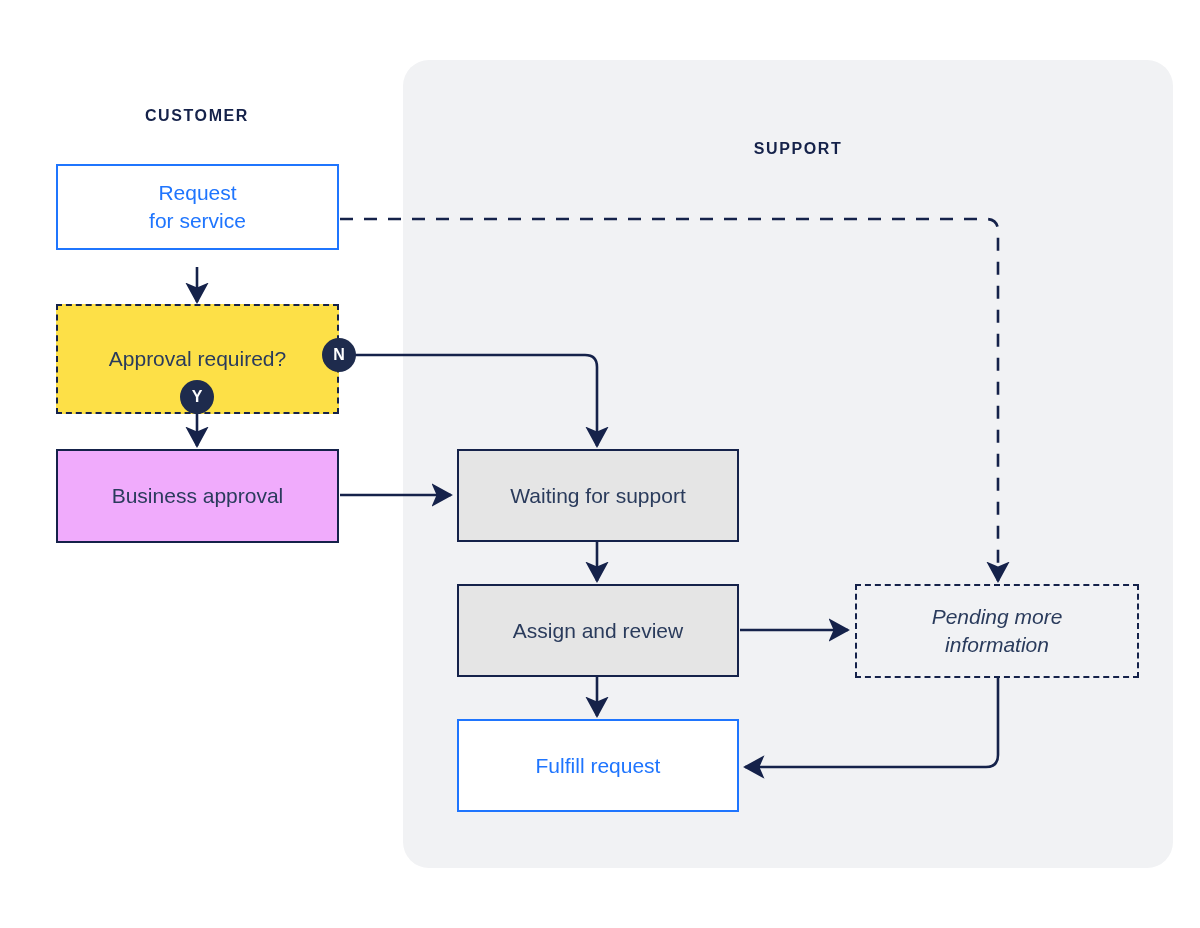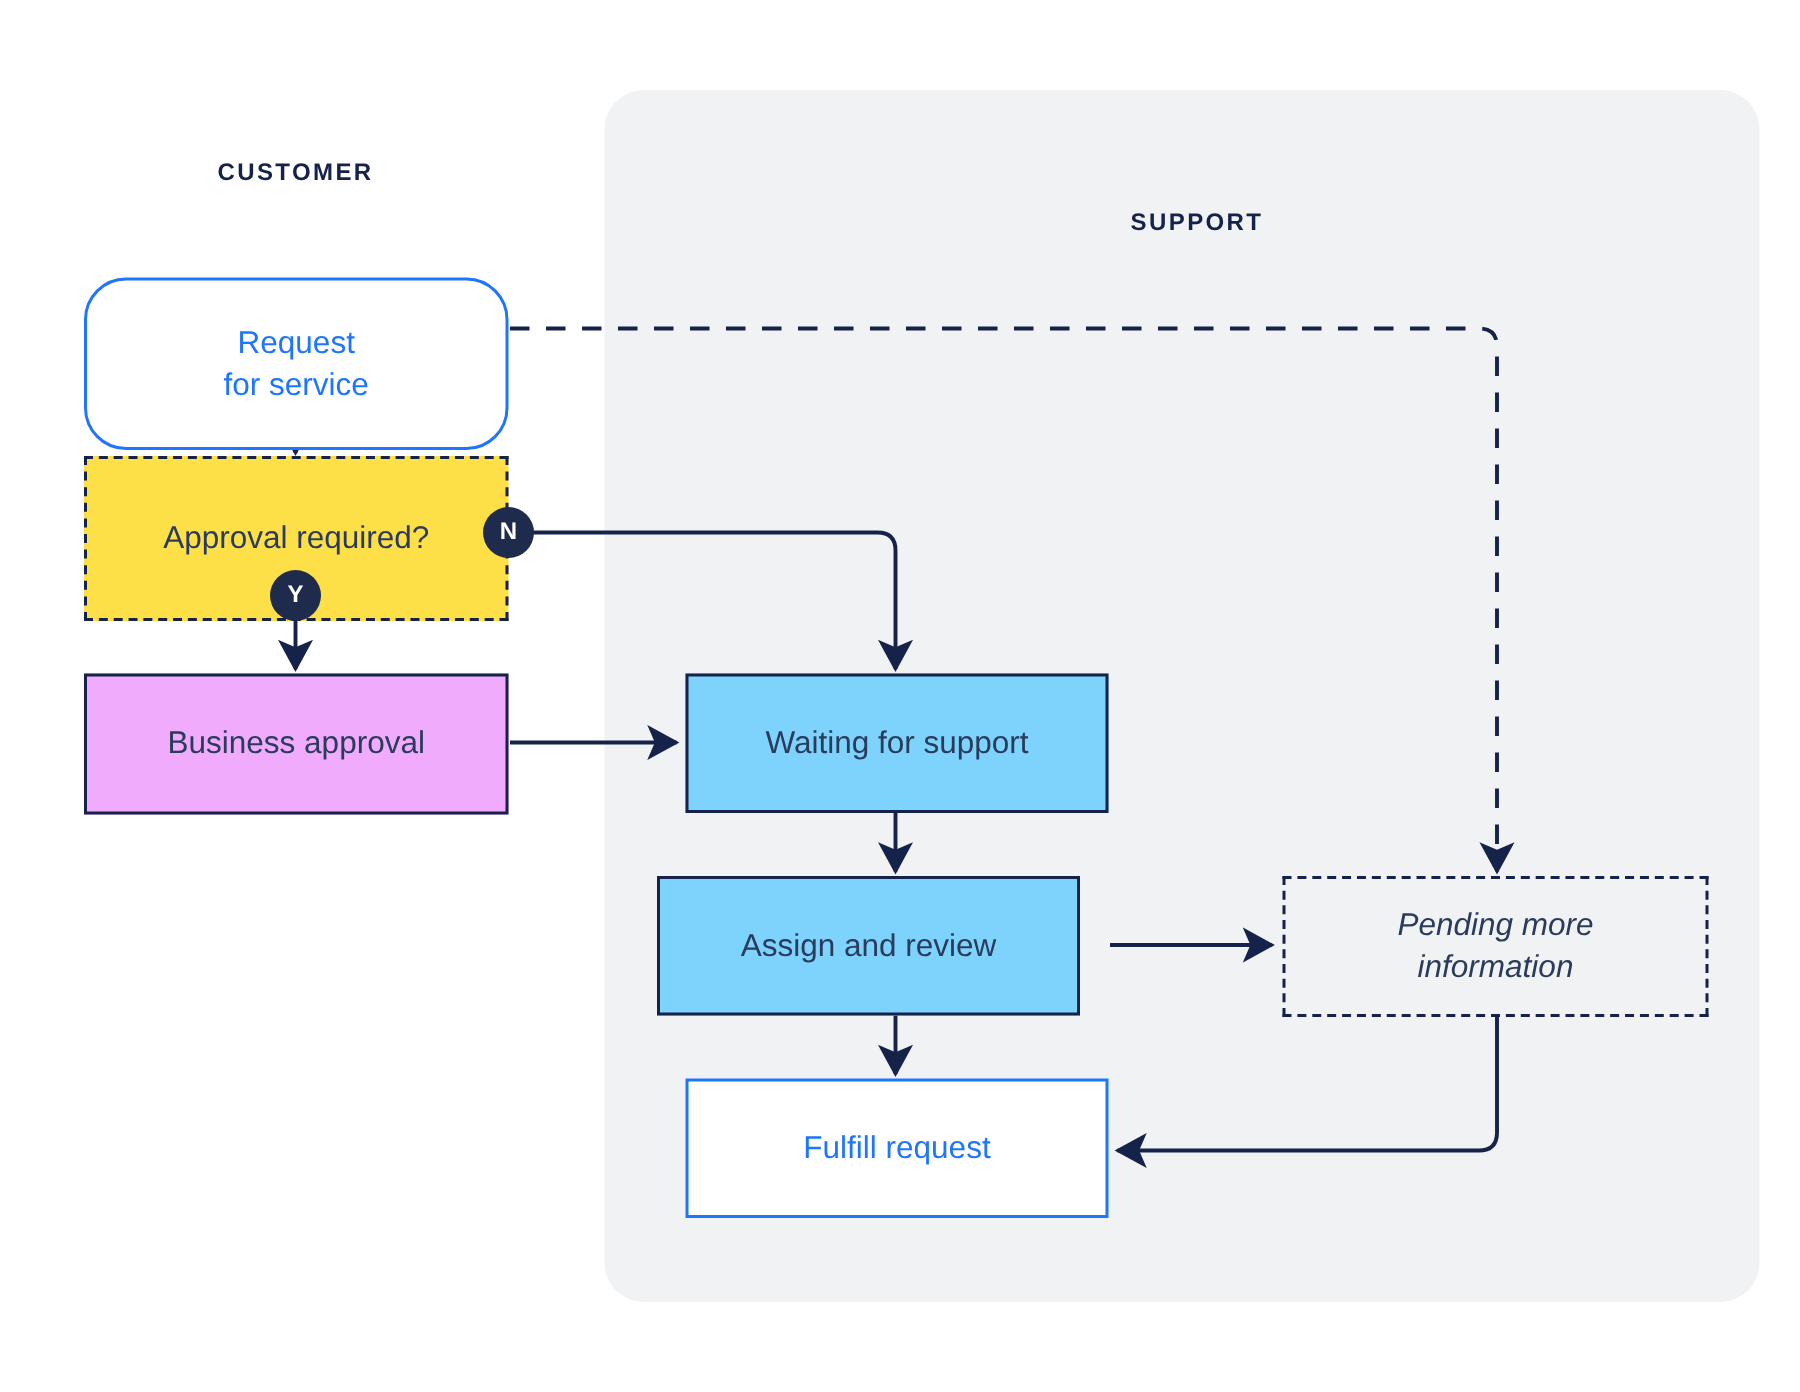"Request" div.node { border-radius: 28px -> none; height: 115px -> 86px; top: 185px -> 164px }
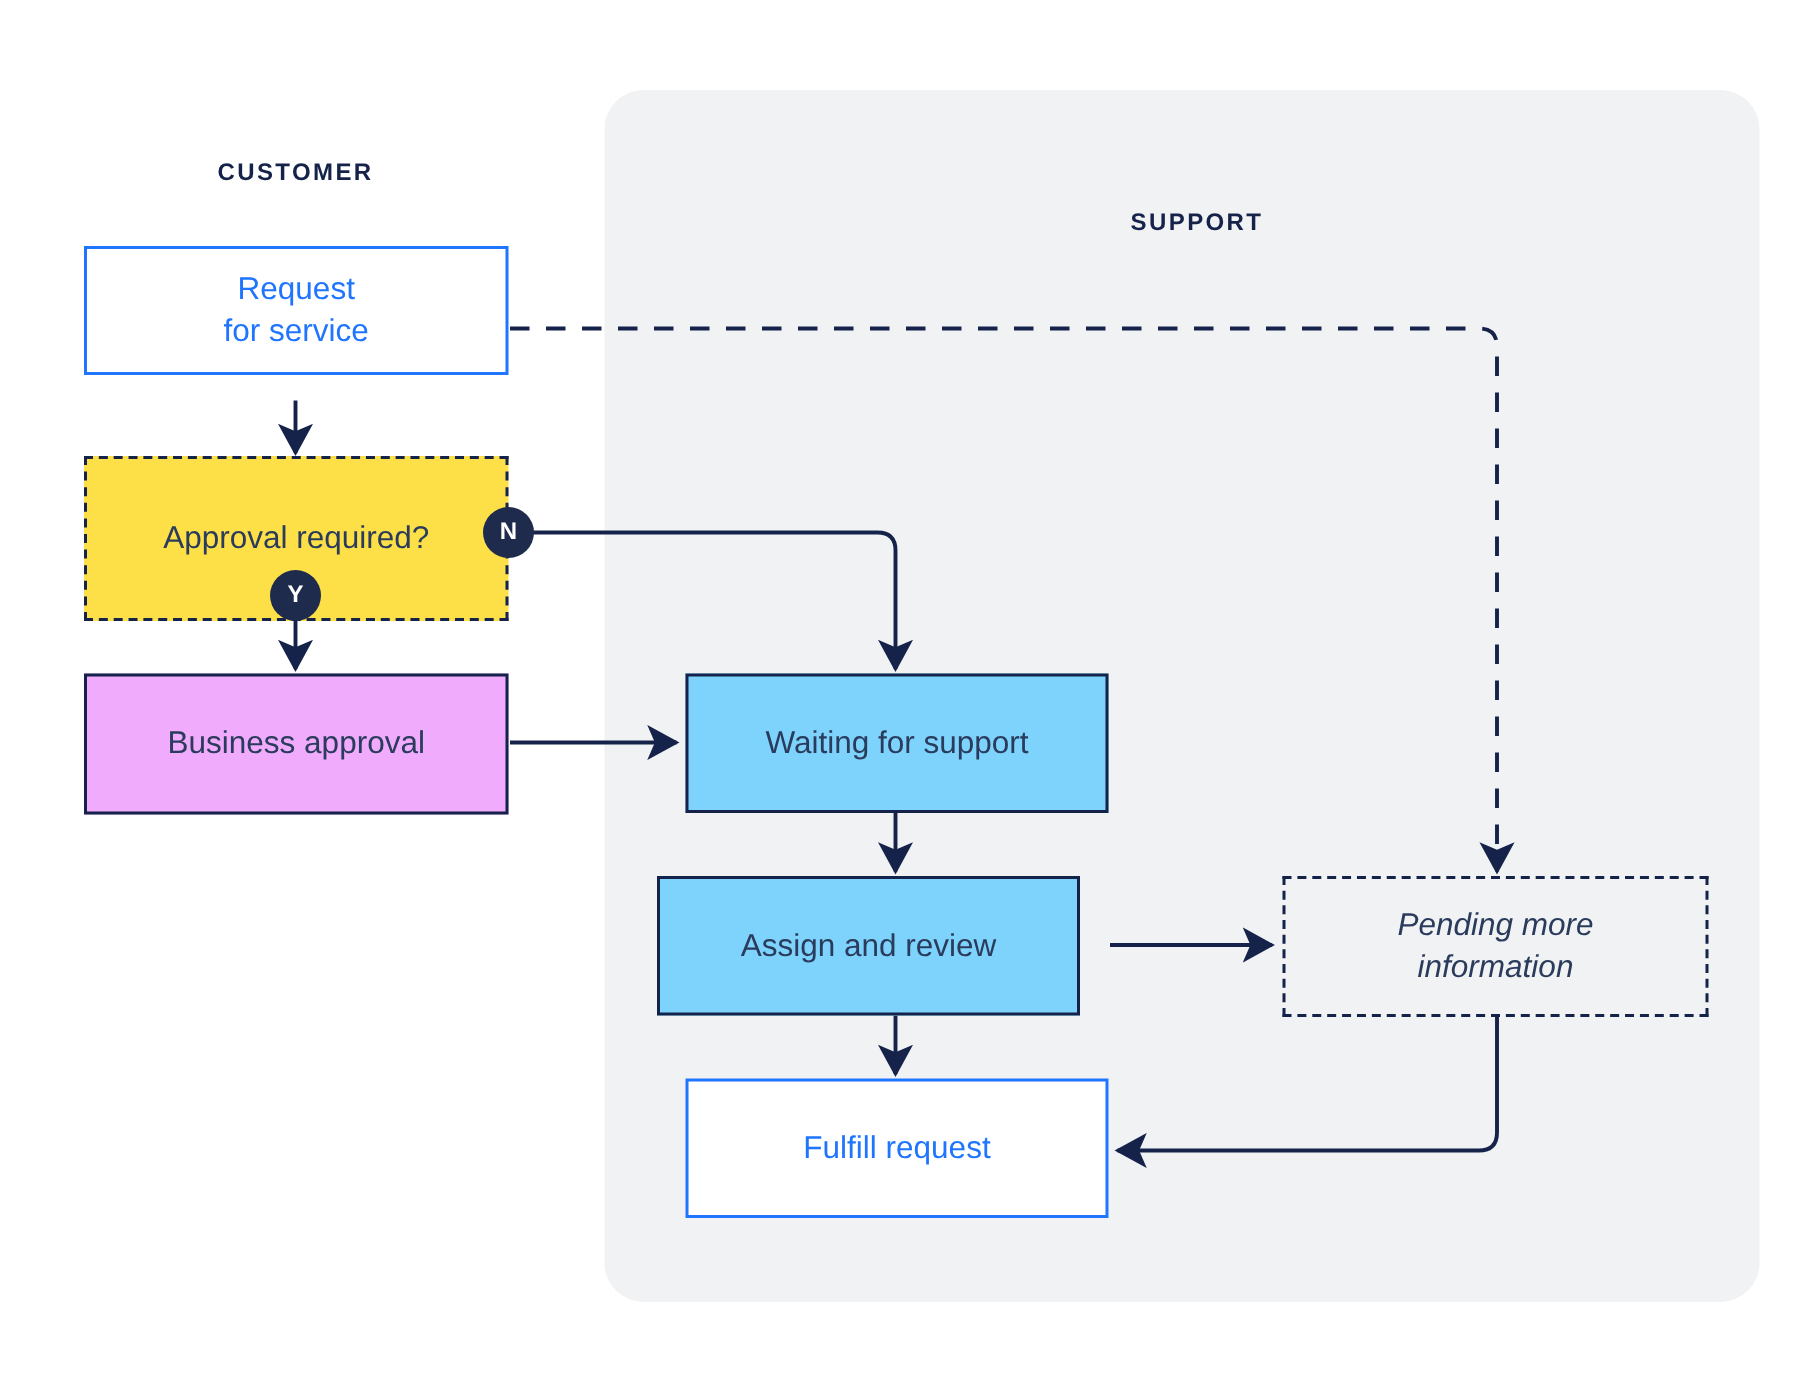"Waiting for support" .n-solid-navy { background: #7dd3fc -> #e5e5e5 }
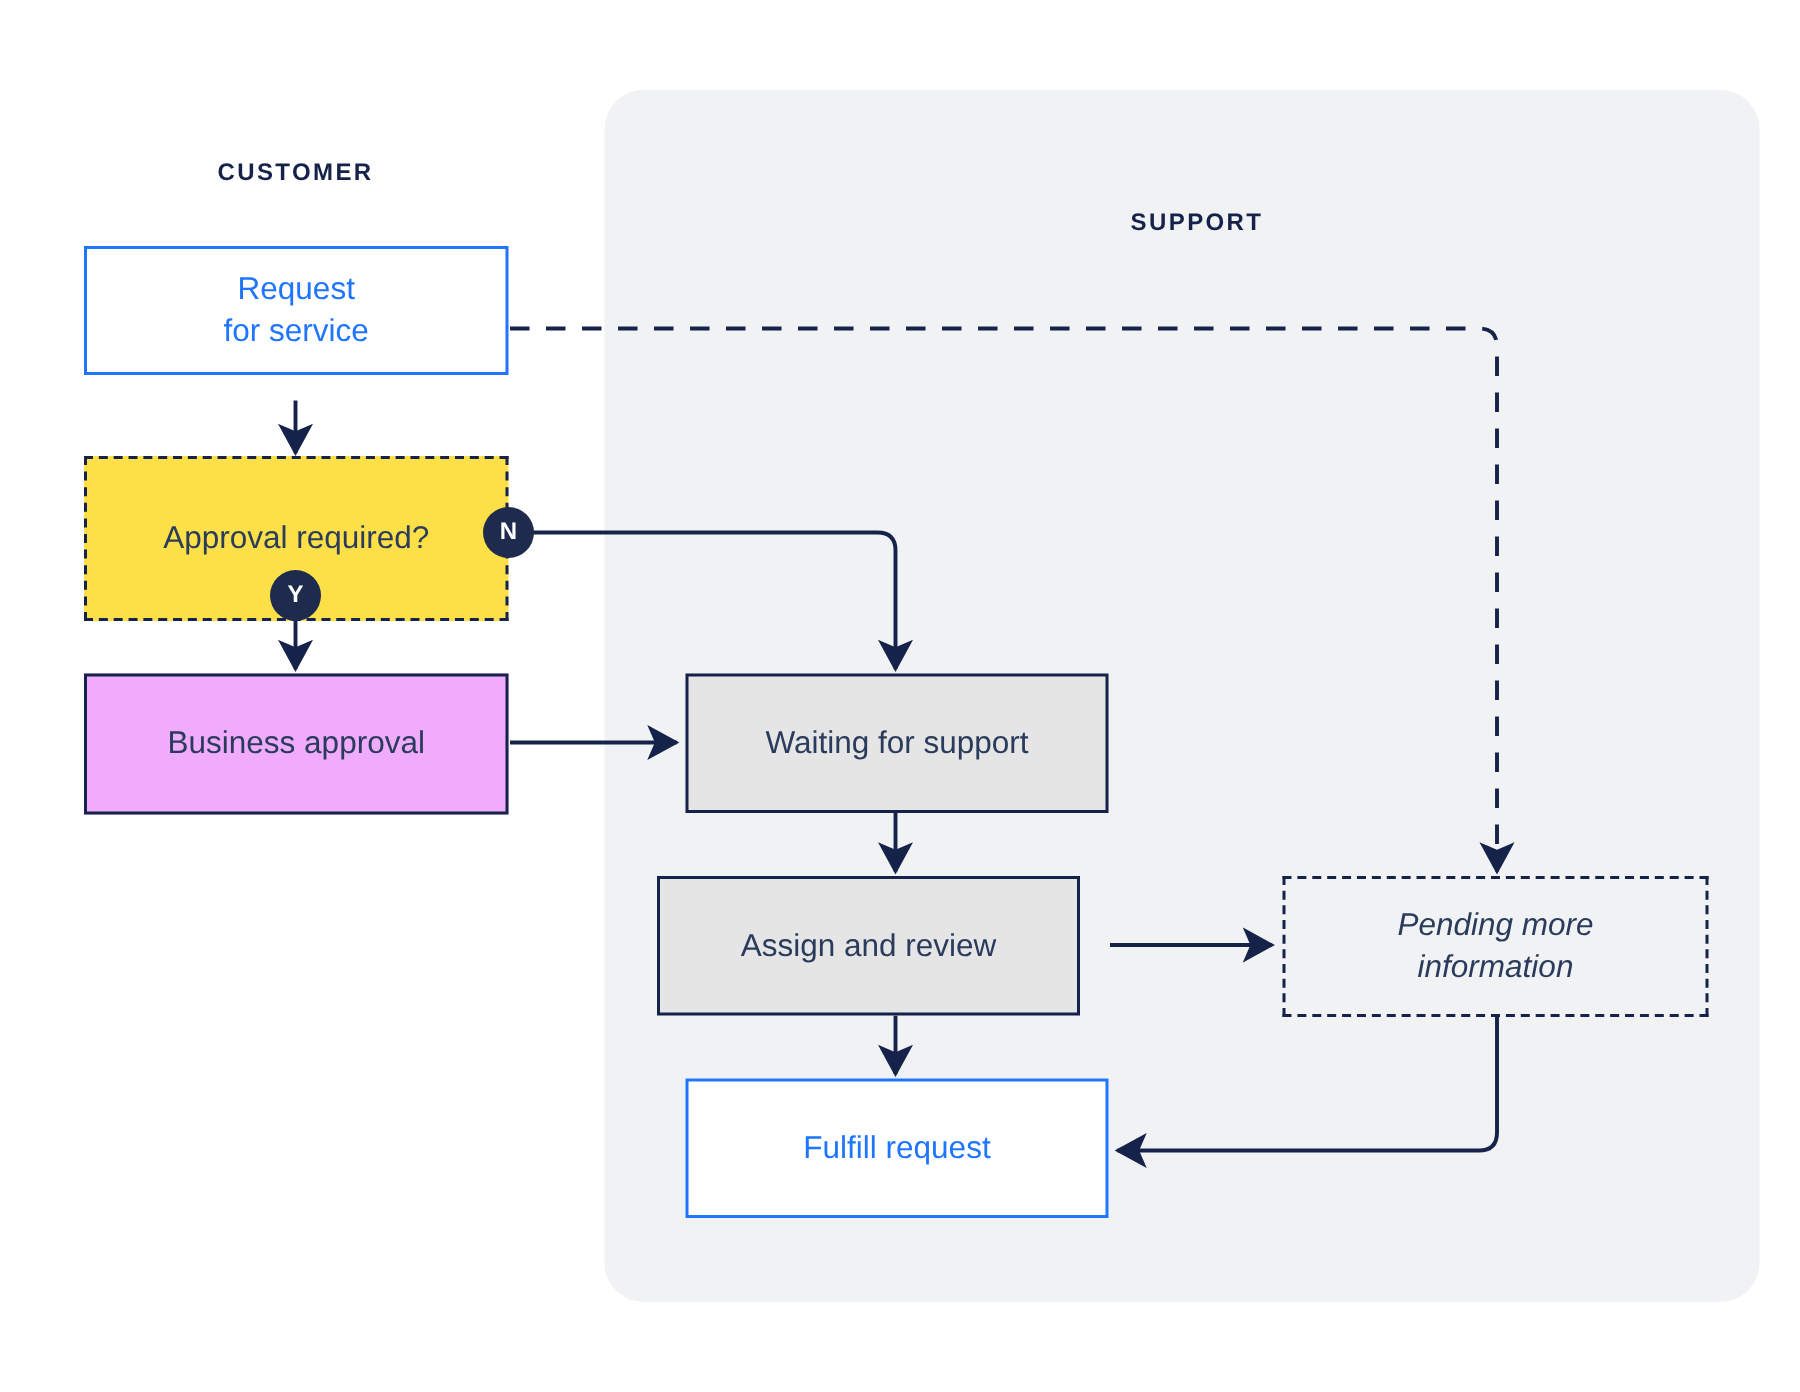"Assign and review" div.node { left: 438px -> 457px }
